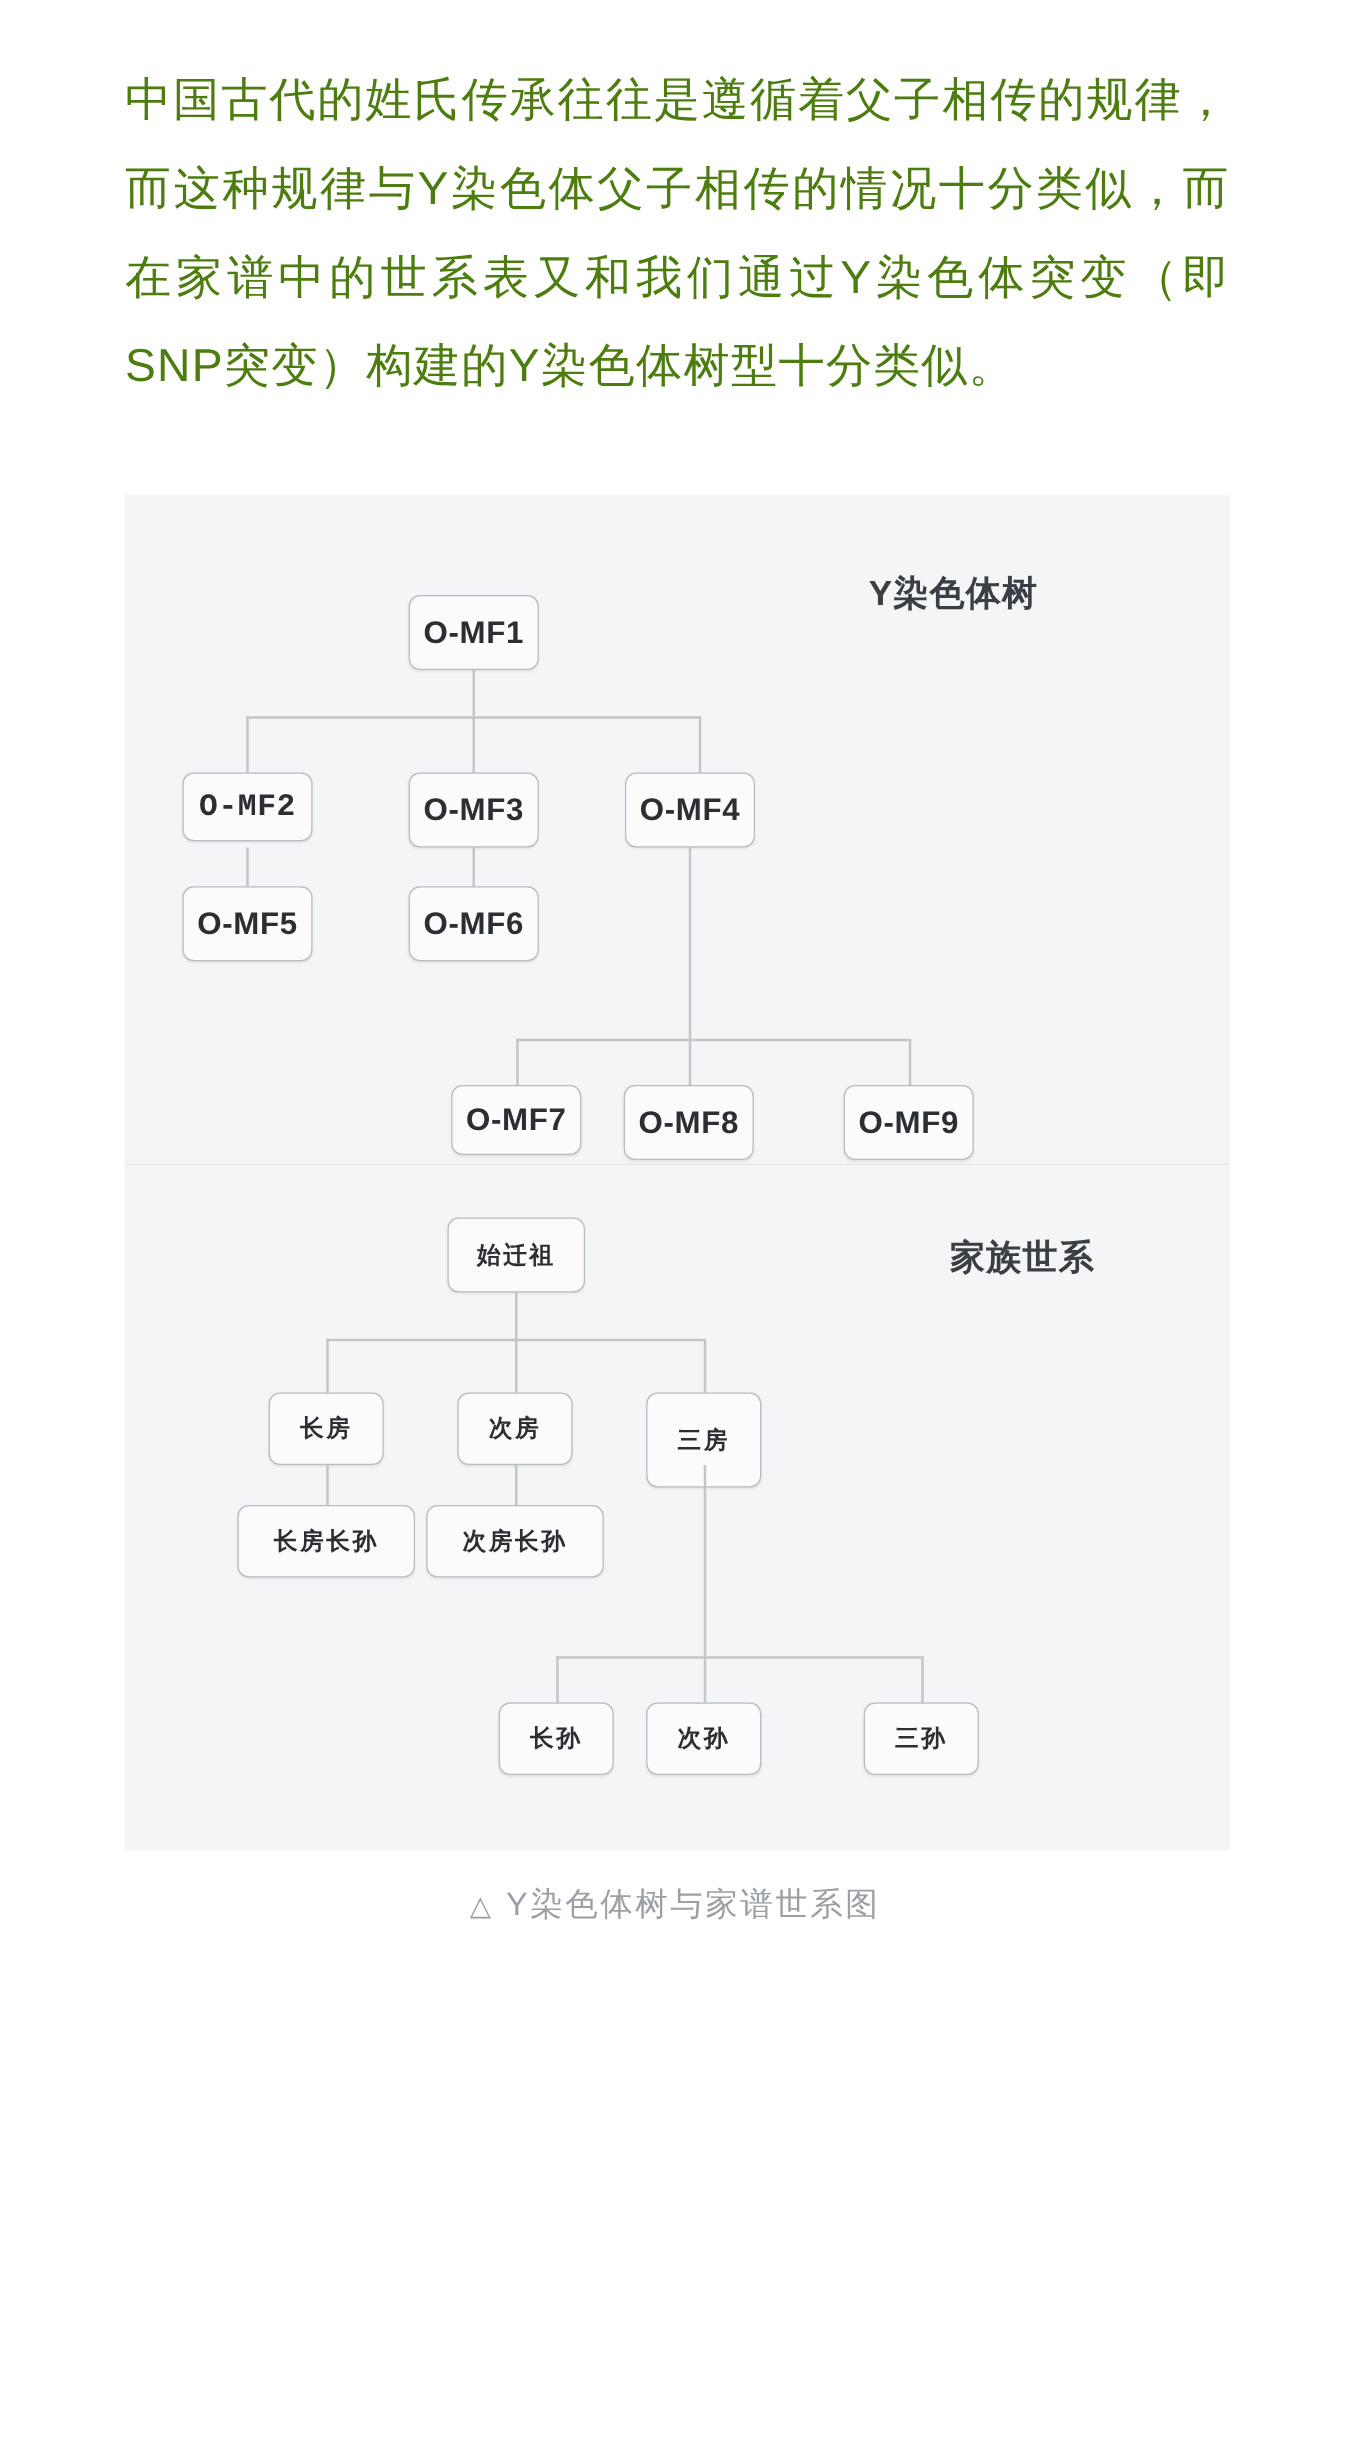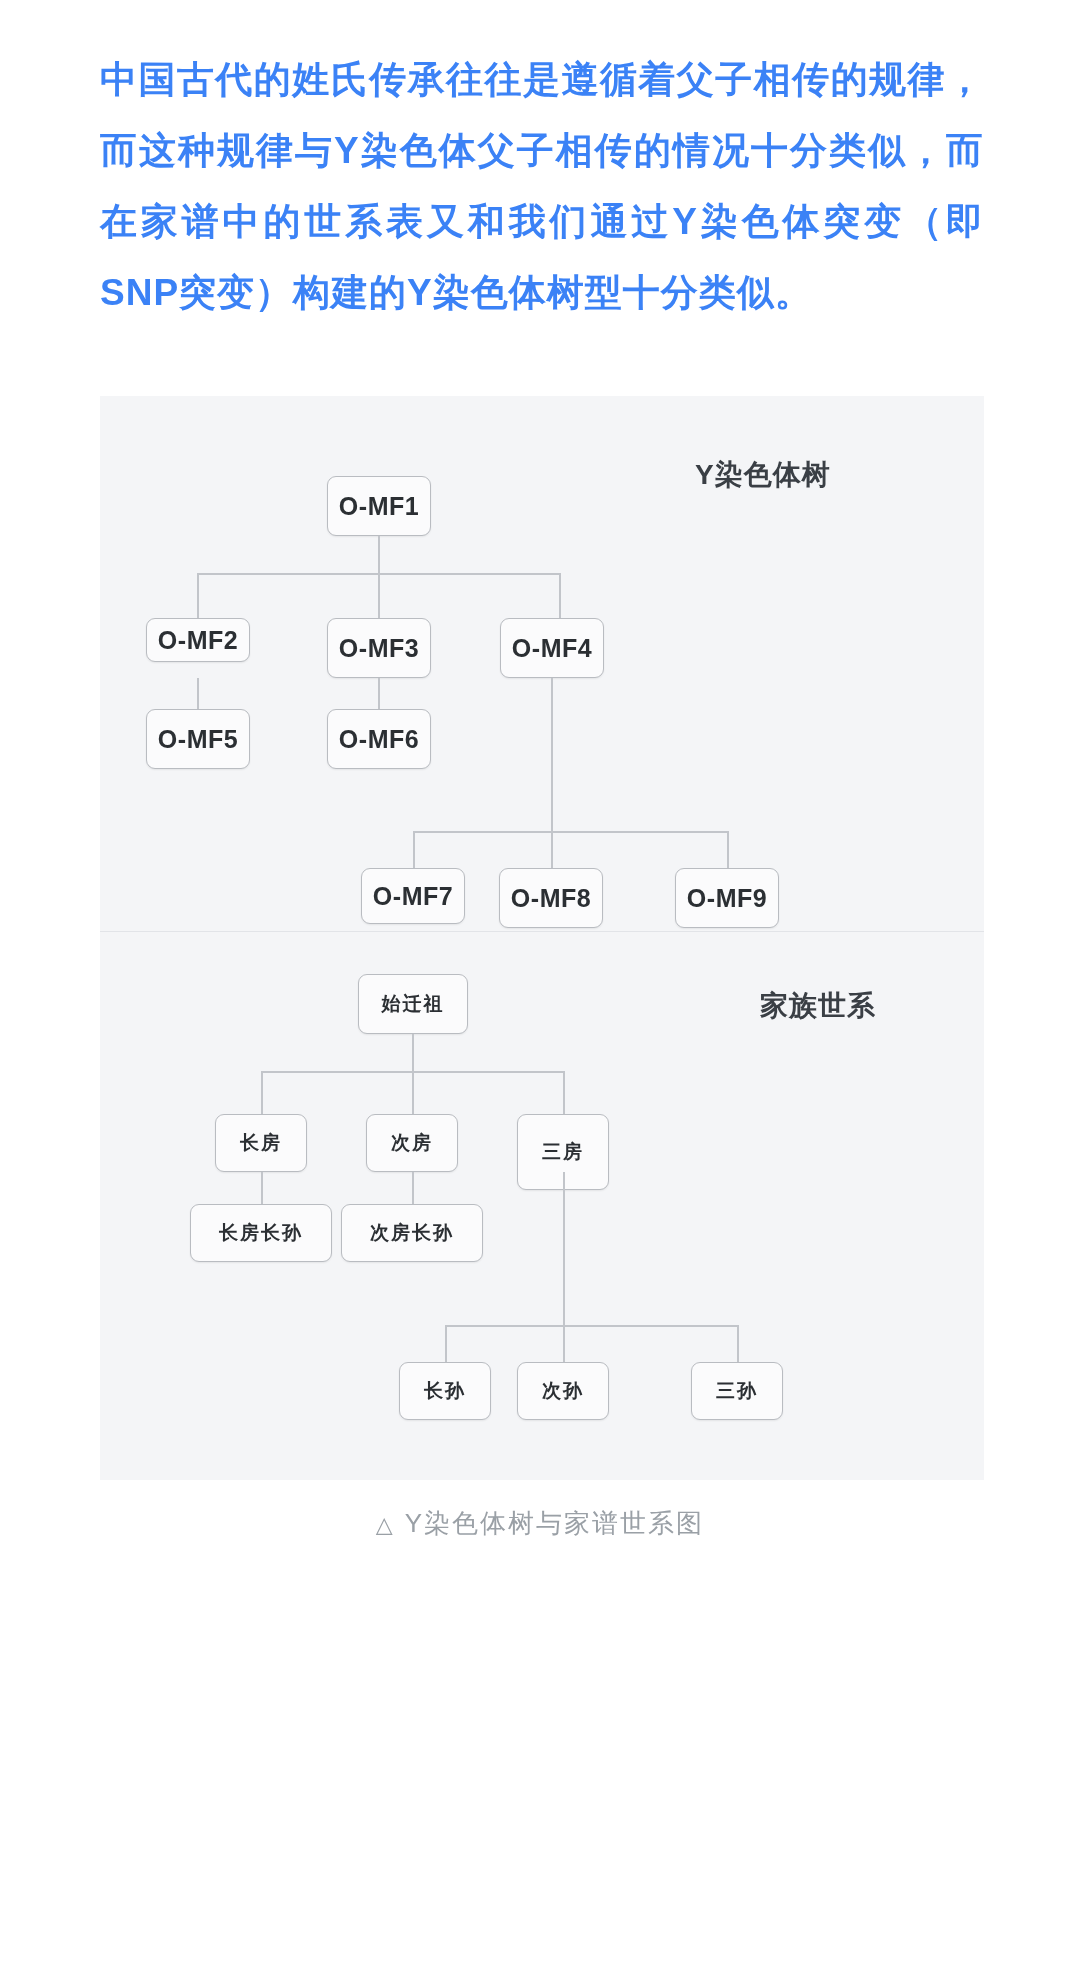"中国古代的姓氏传承往往是遵循着父子相传的规律，而这种规律与Y染色体父子相传的情况" #article p { color: #3b82f6 -> #4d7c0f; font-weight: 700 -> 400 }
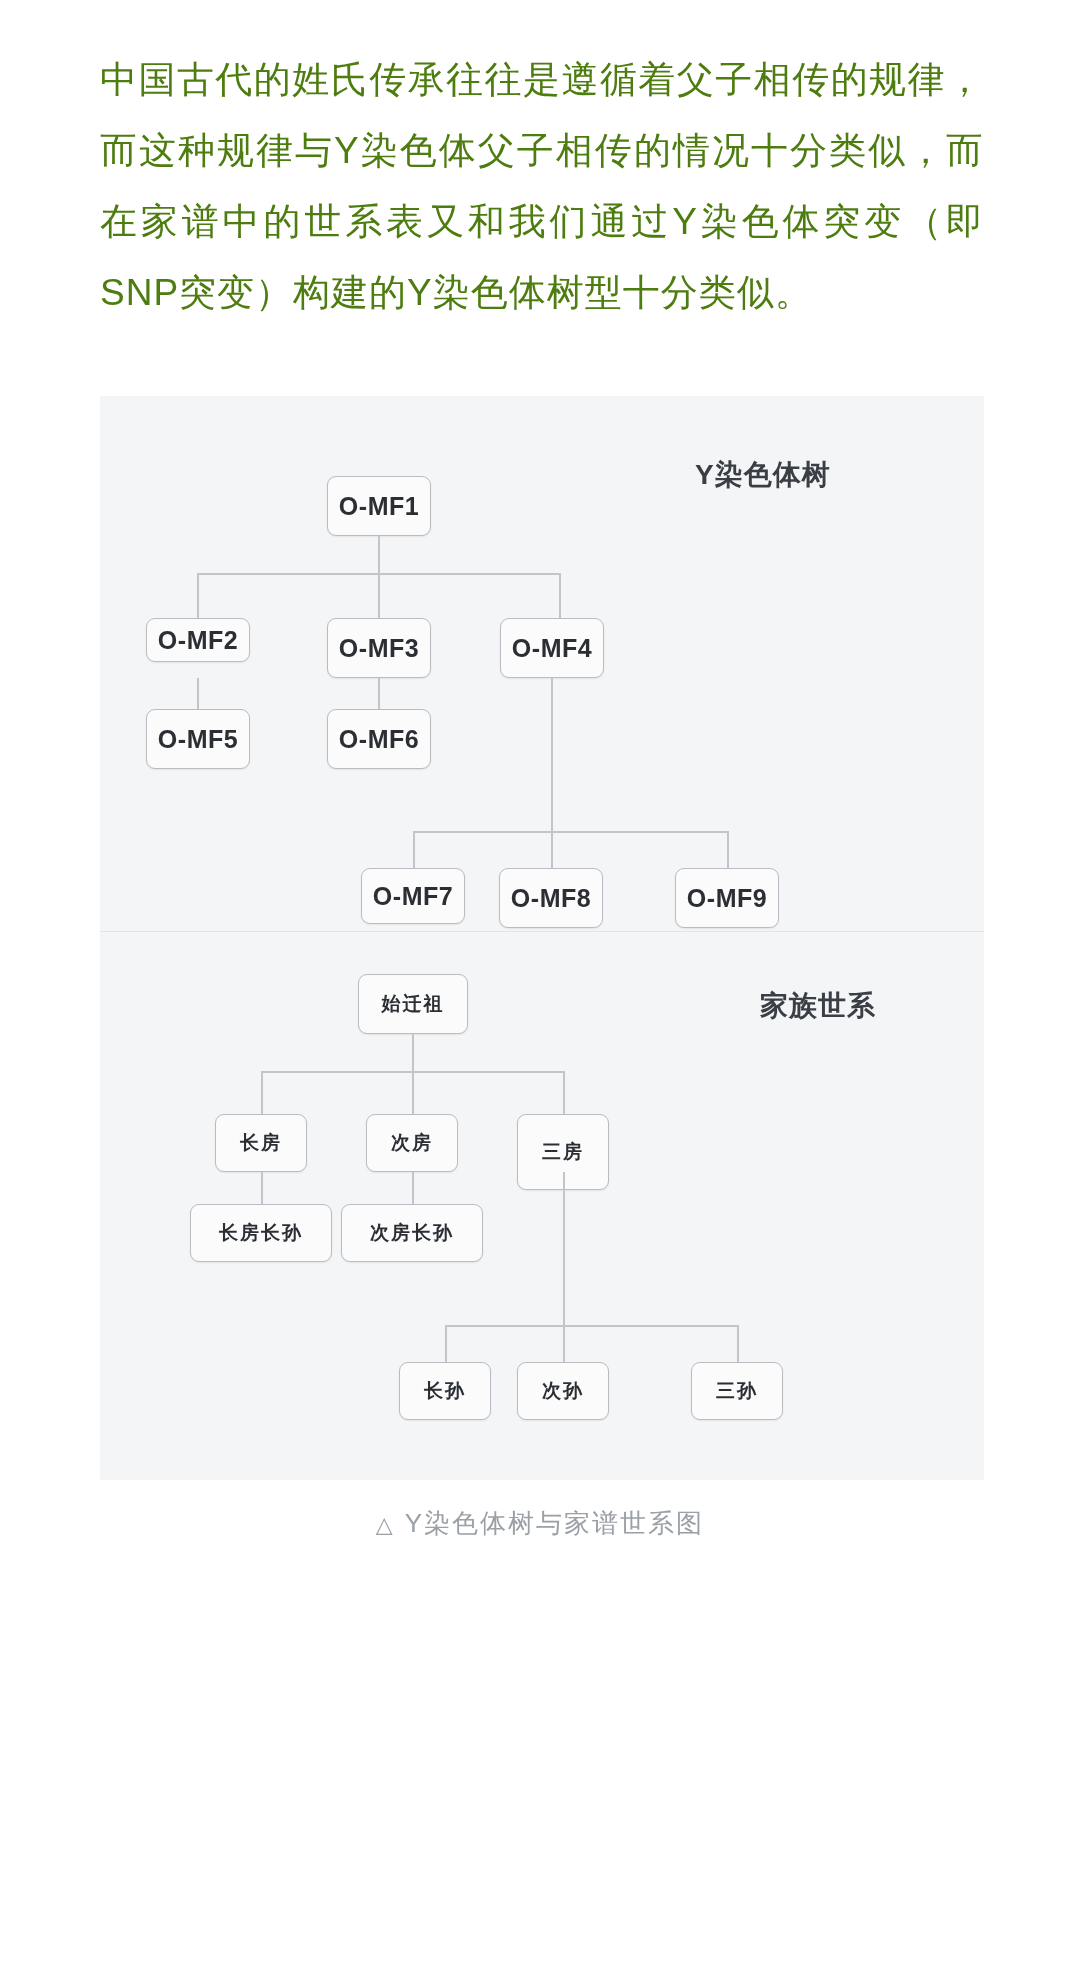"O-MF2" div.node { font-family: none -> Liberation Mono, monospace; height: 44px -> 55px }
